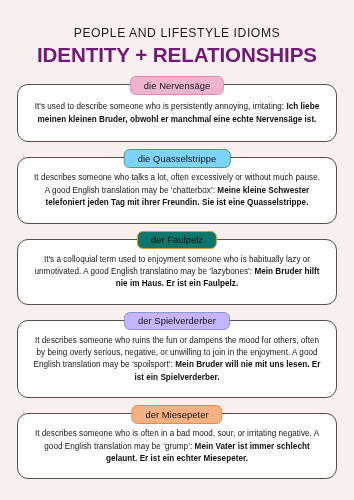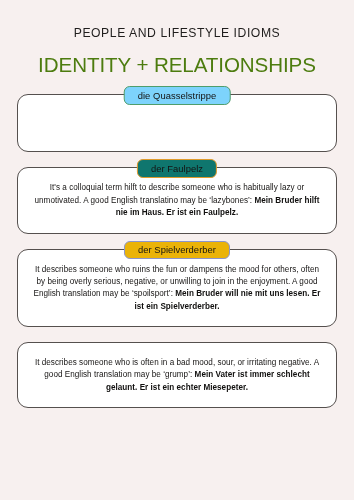"IDENTITY + RELATIONSHIPS" .headline { color: #4d7c0f -> #701a75; font-weight: 400 -> 700; margin-top: 13px -> 3px }
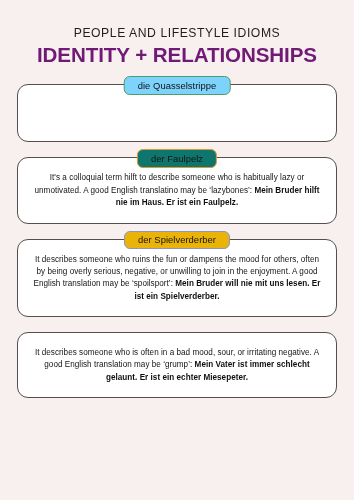"die Nervensäge" div.card { html: none -> <div> <div>die Nervensäge</div> <div> <span>It's used to describe someone who is persistently annoying, irritating: </span><b>Ich liebe meinen kleinen Bruder, obwohl er manchmal eine echte Nervensäge ist.</b> </div> </div> }
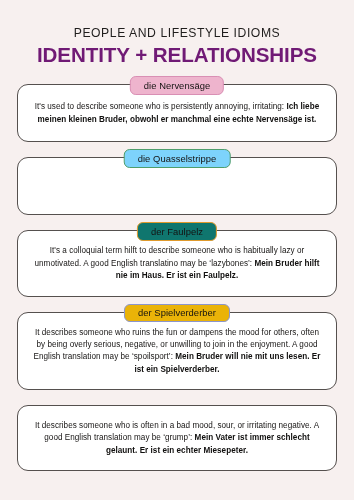"It describes someone who talks" div.body-text { html: none -> <div> <span>It describes someone who talks a lot, often excessively or without much pause. A good English translation may be ‘chatterbox’: </span><b>Meine kleine Schwester telefoniert jeden Tag mit ihrer Freundin. Sie ist eine Quasselstrippe.</b> </div> }
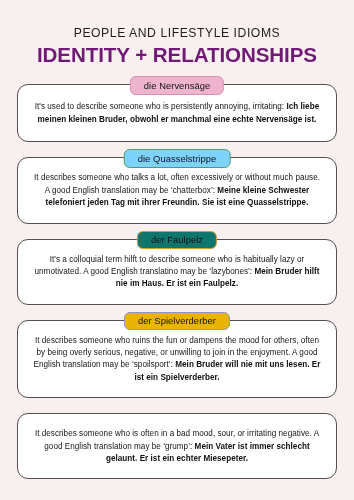"It's a colloquial term hilft" span { text: hilft to describe -> used to enjoyment }
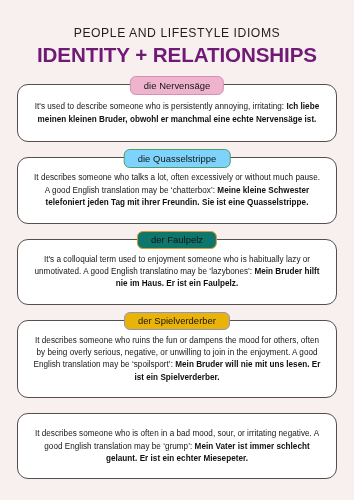"der Spielverderber" div.badge { background: #eab308 -> #c4b5fd }
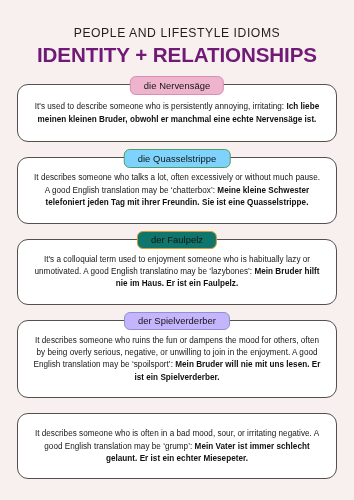"der Miesepeter" div.badge { html: none -> <div>der Miesepeter</div> }
